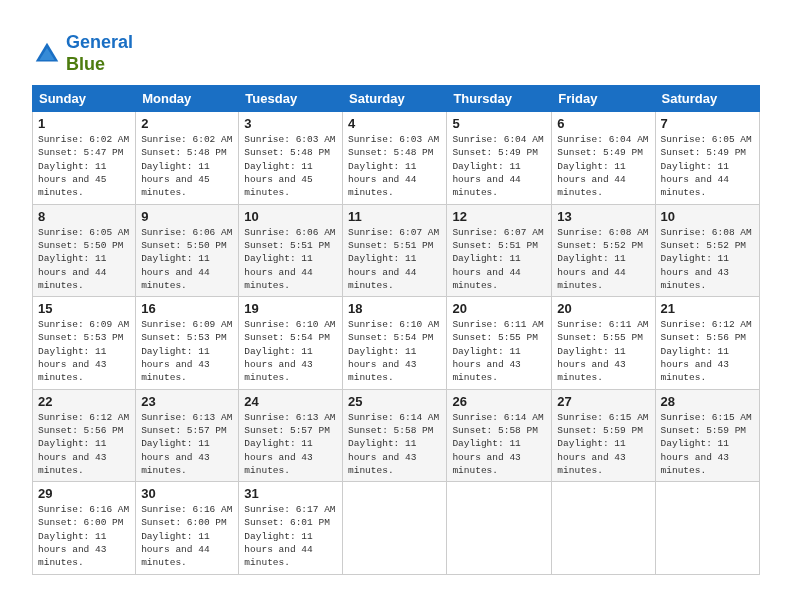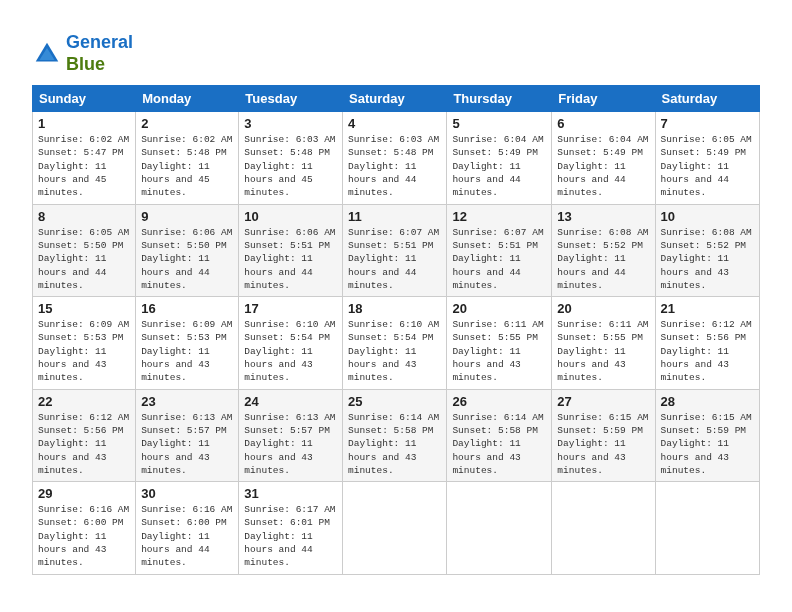"17" span.day-num { text: 17 -> 19 }
